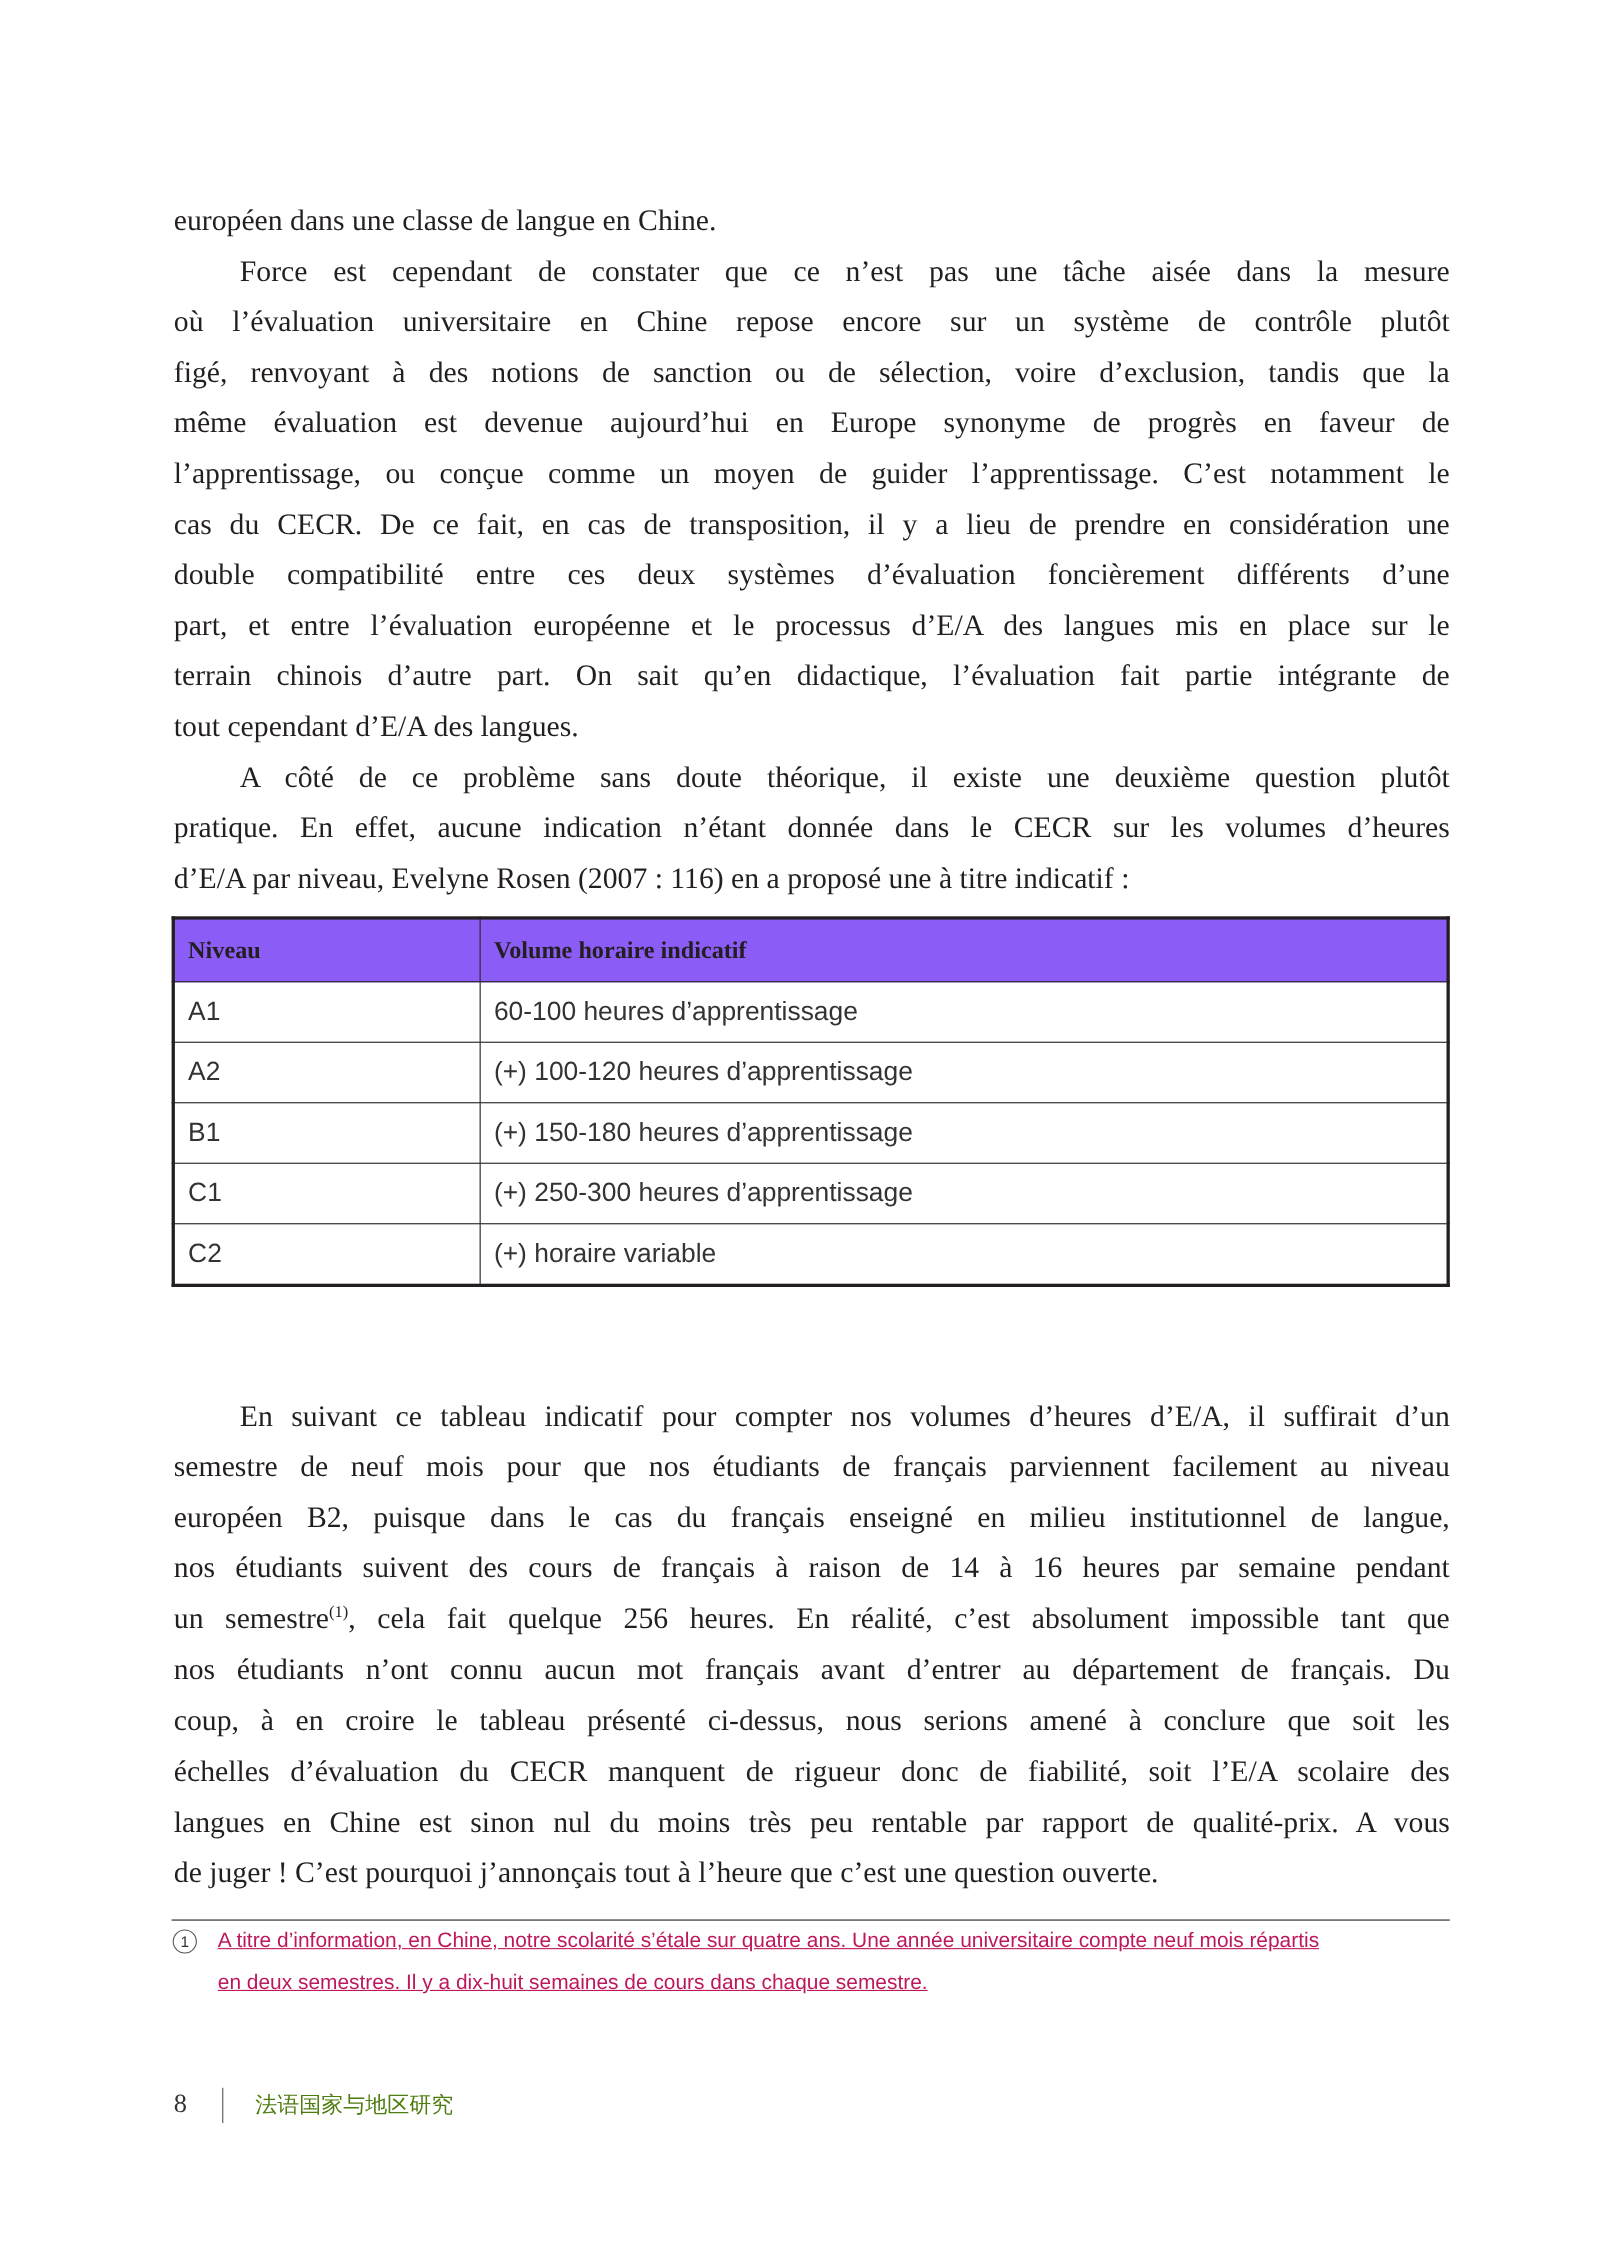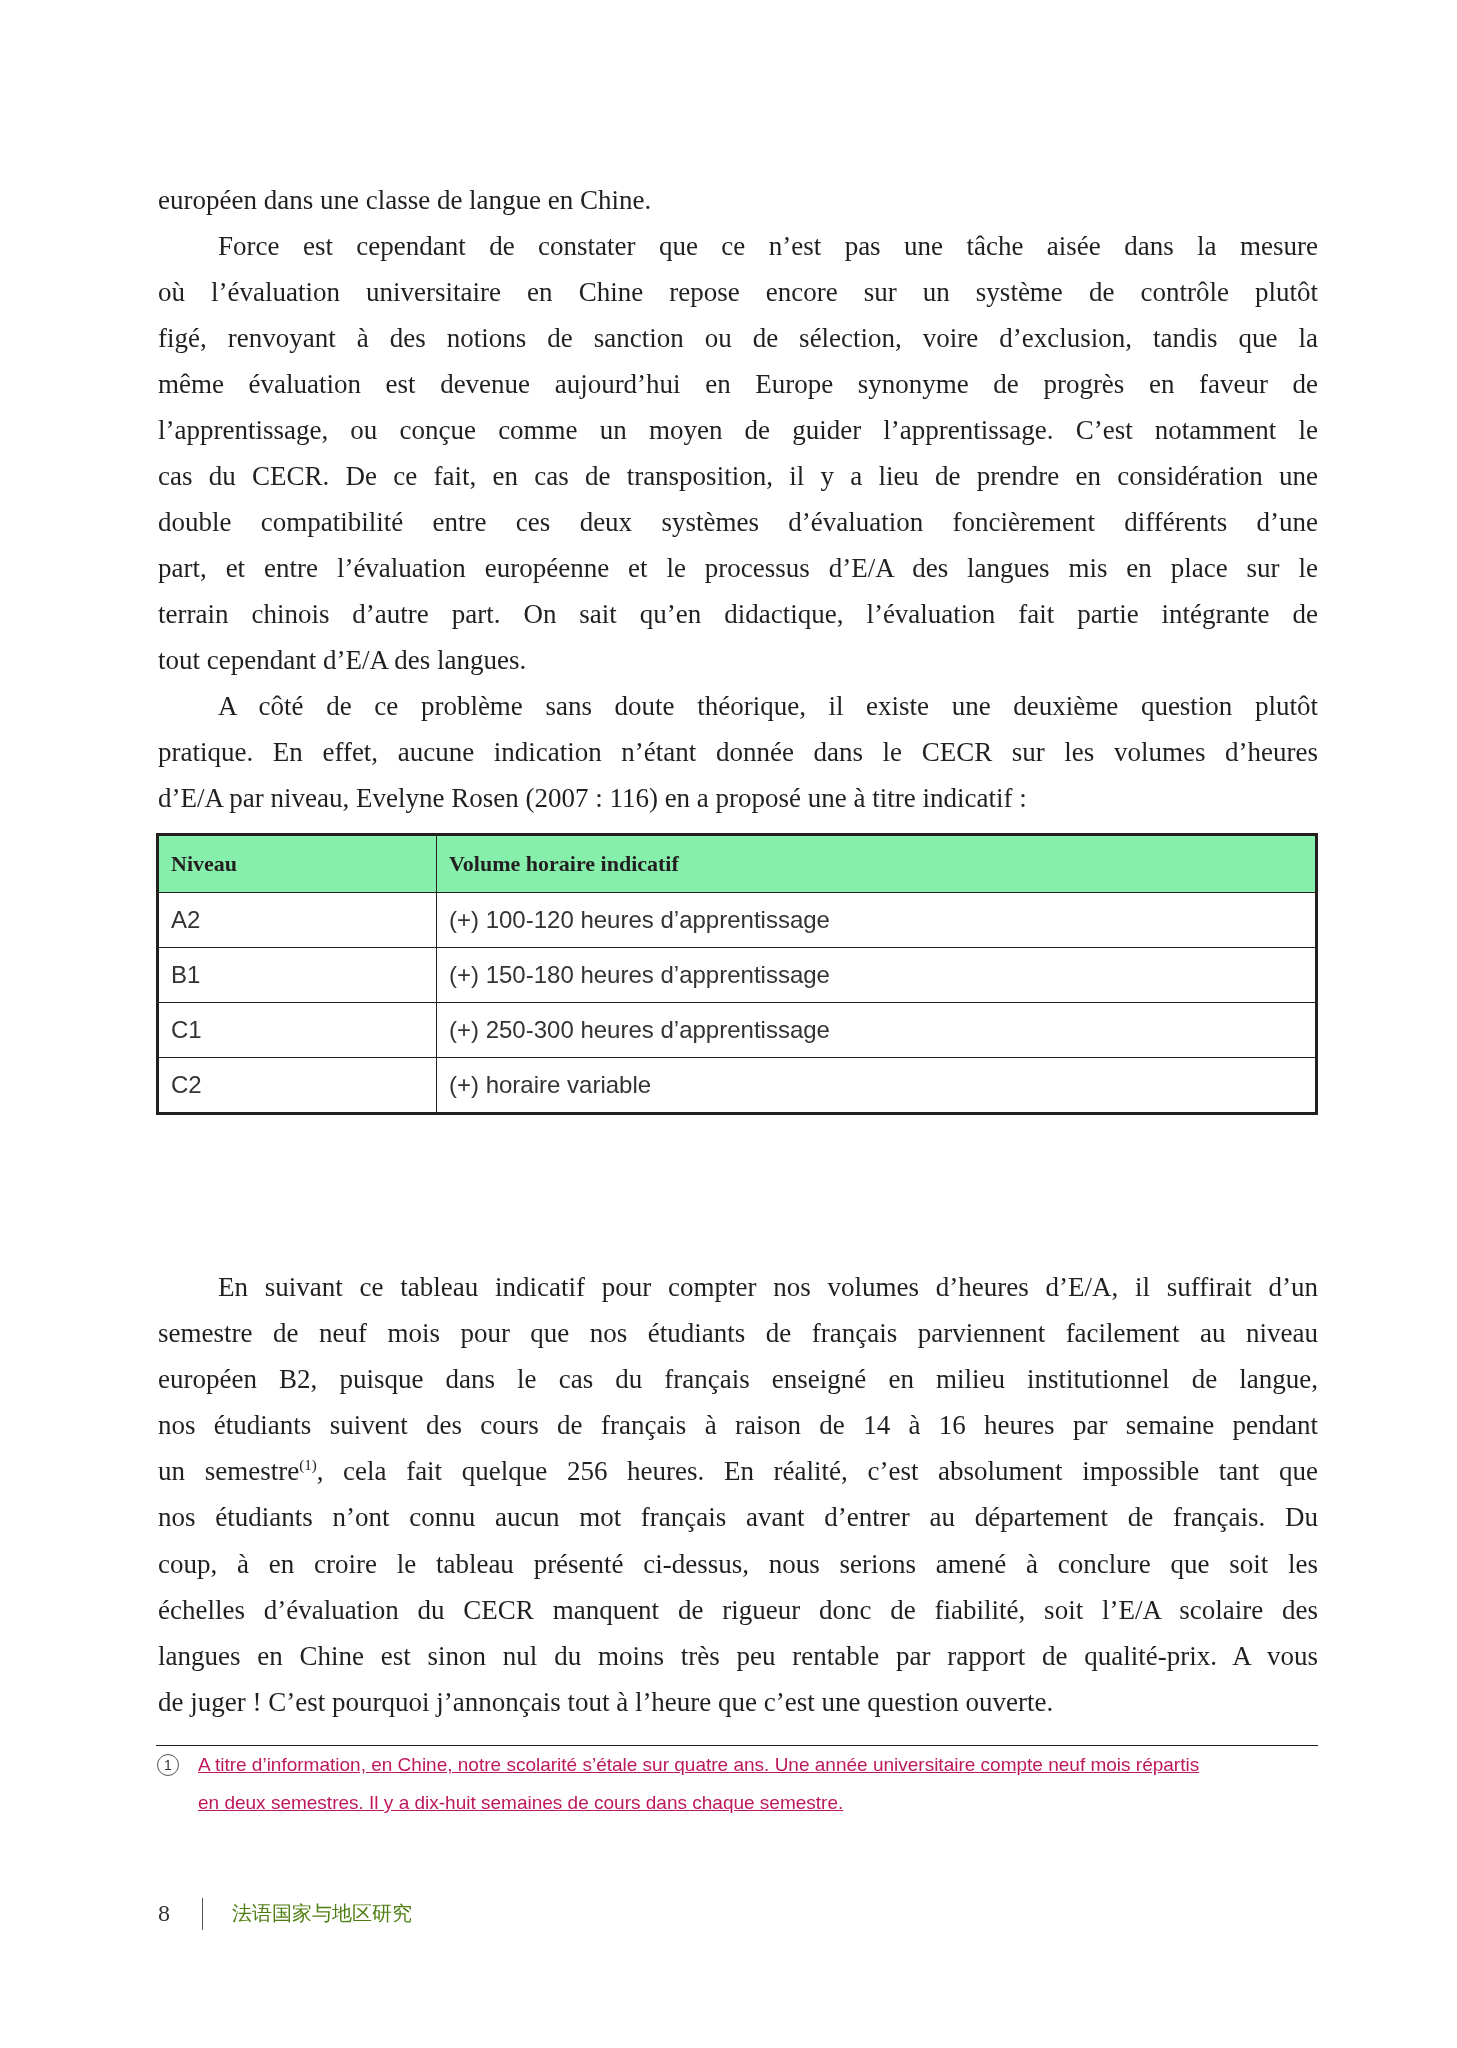"Niveau" .tbl th { background: #86efac -> #8b5cf6 }
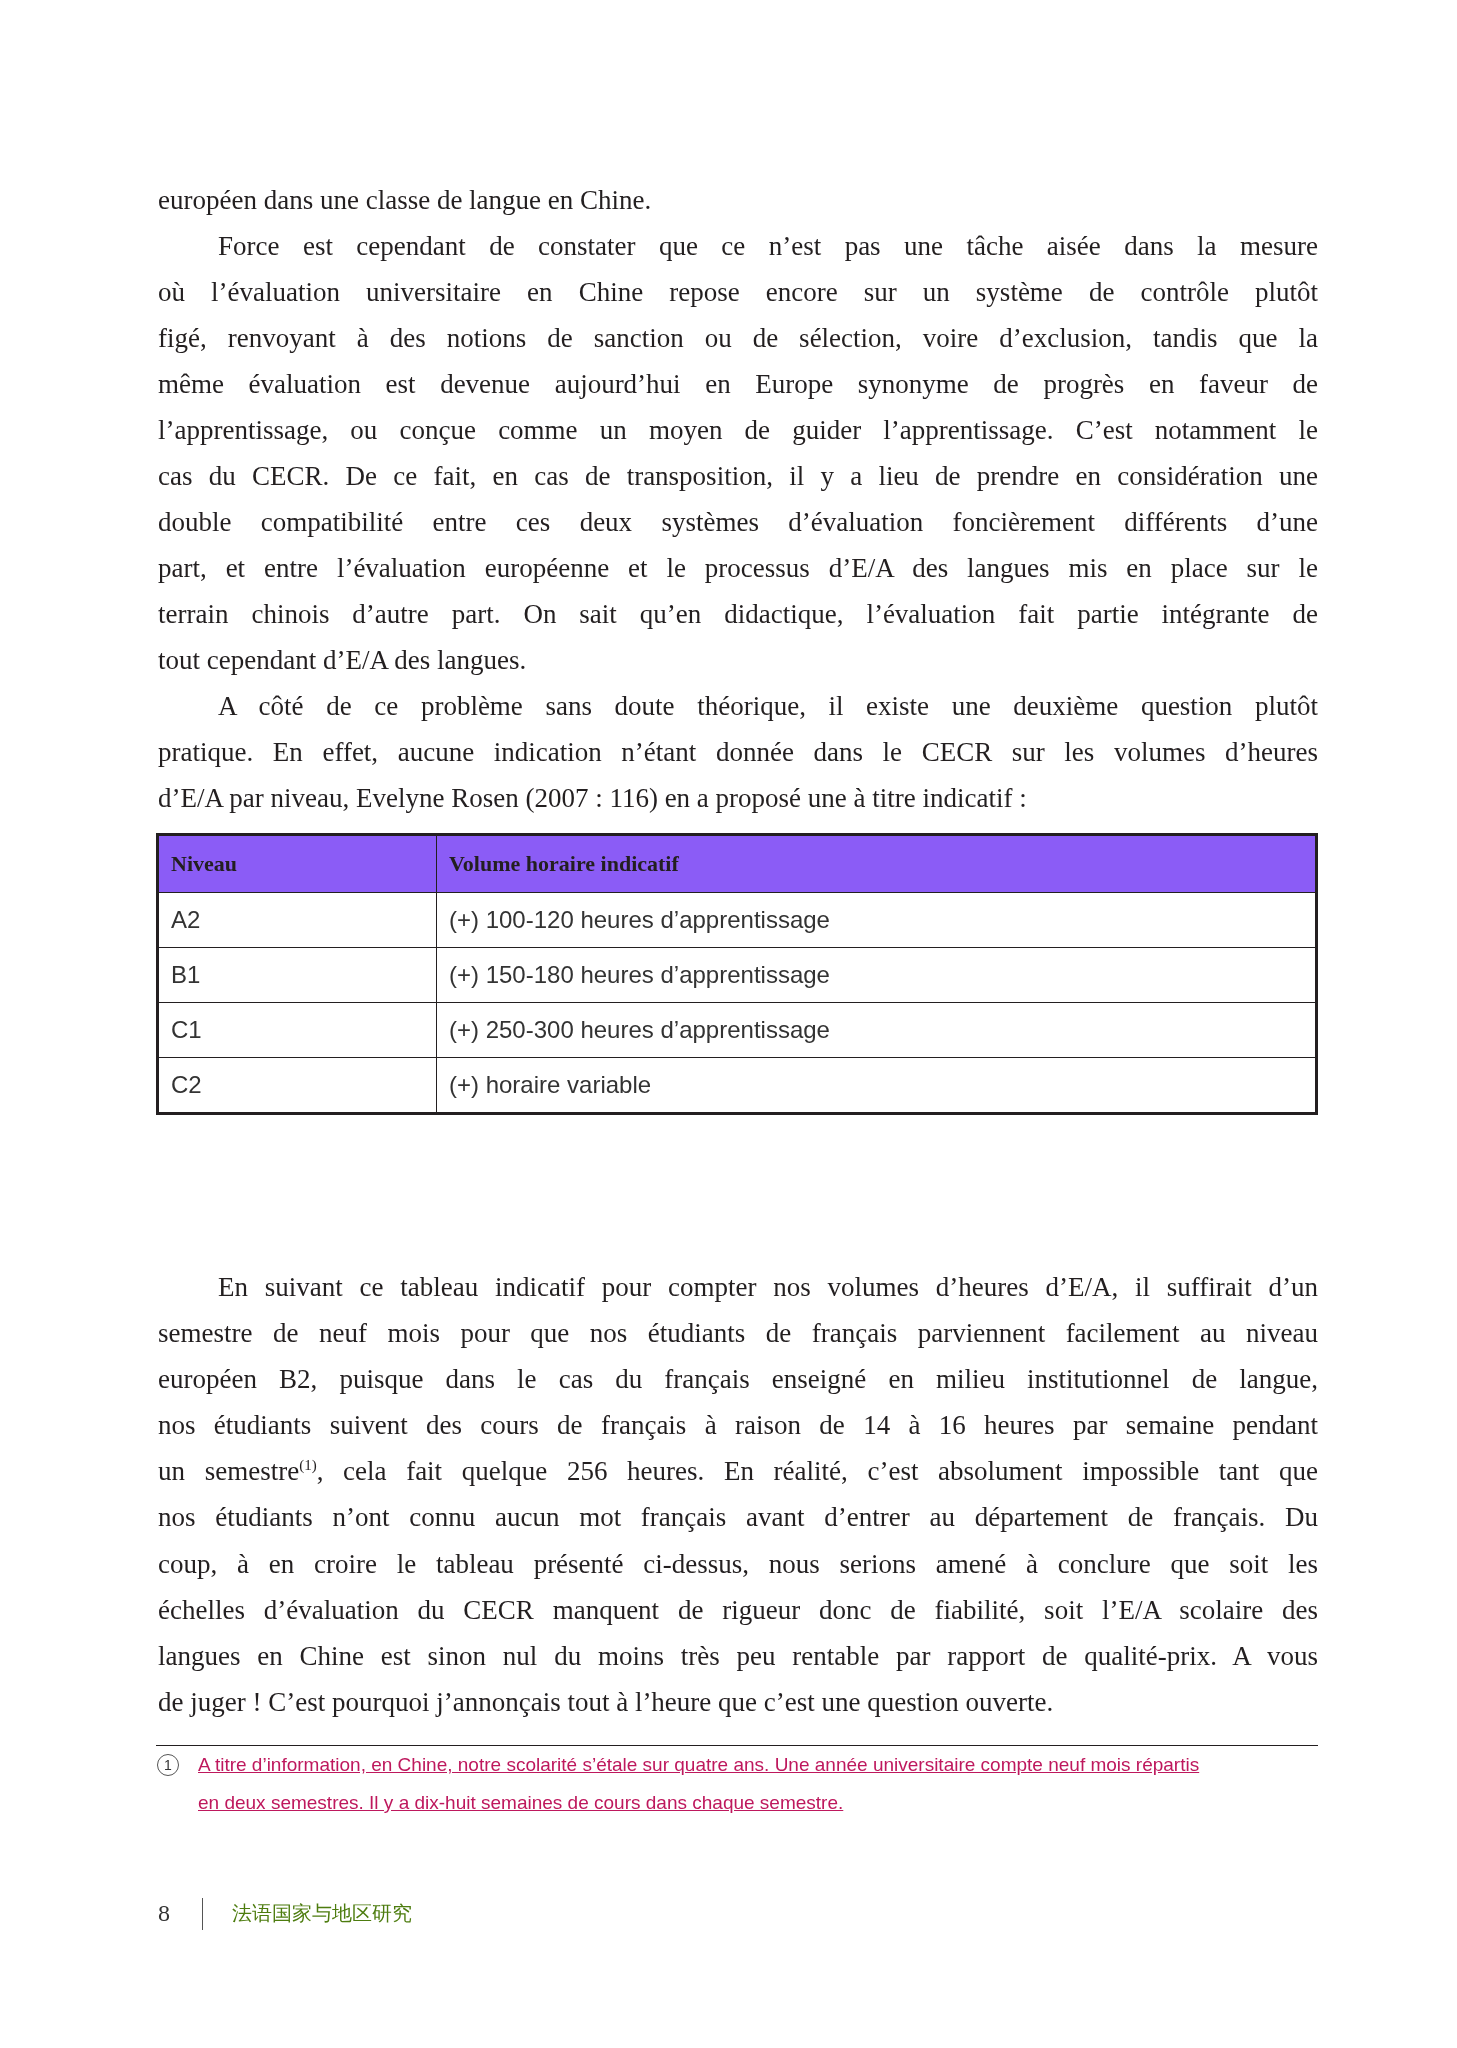"A1" tr { html: none -> <tr> <td>A1</td> <td>60-100 heures d’apprentissage</td> </tr> }
